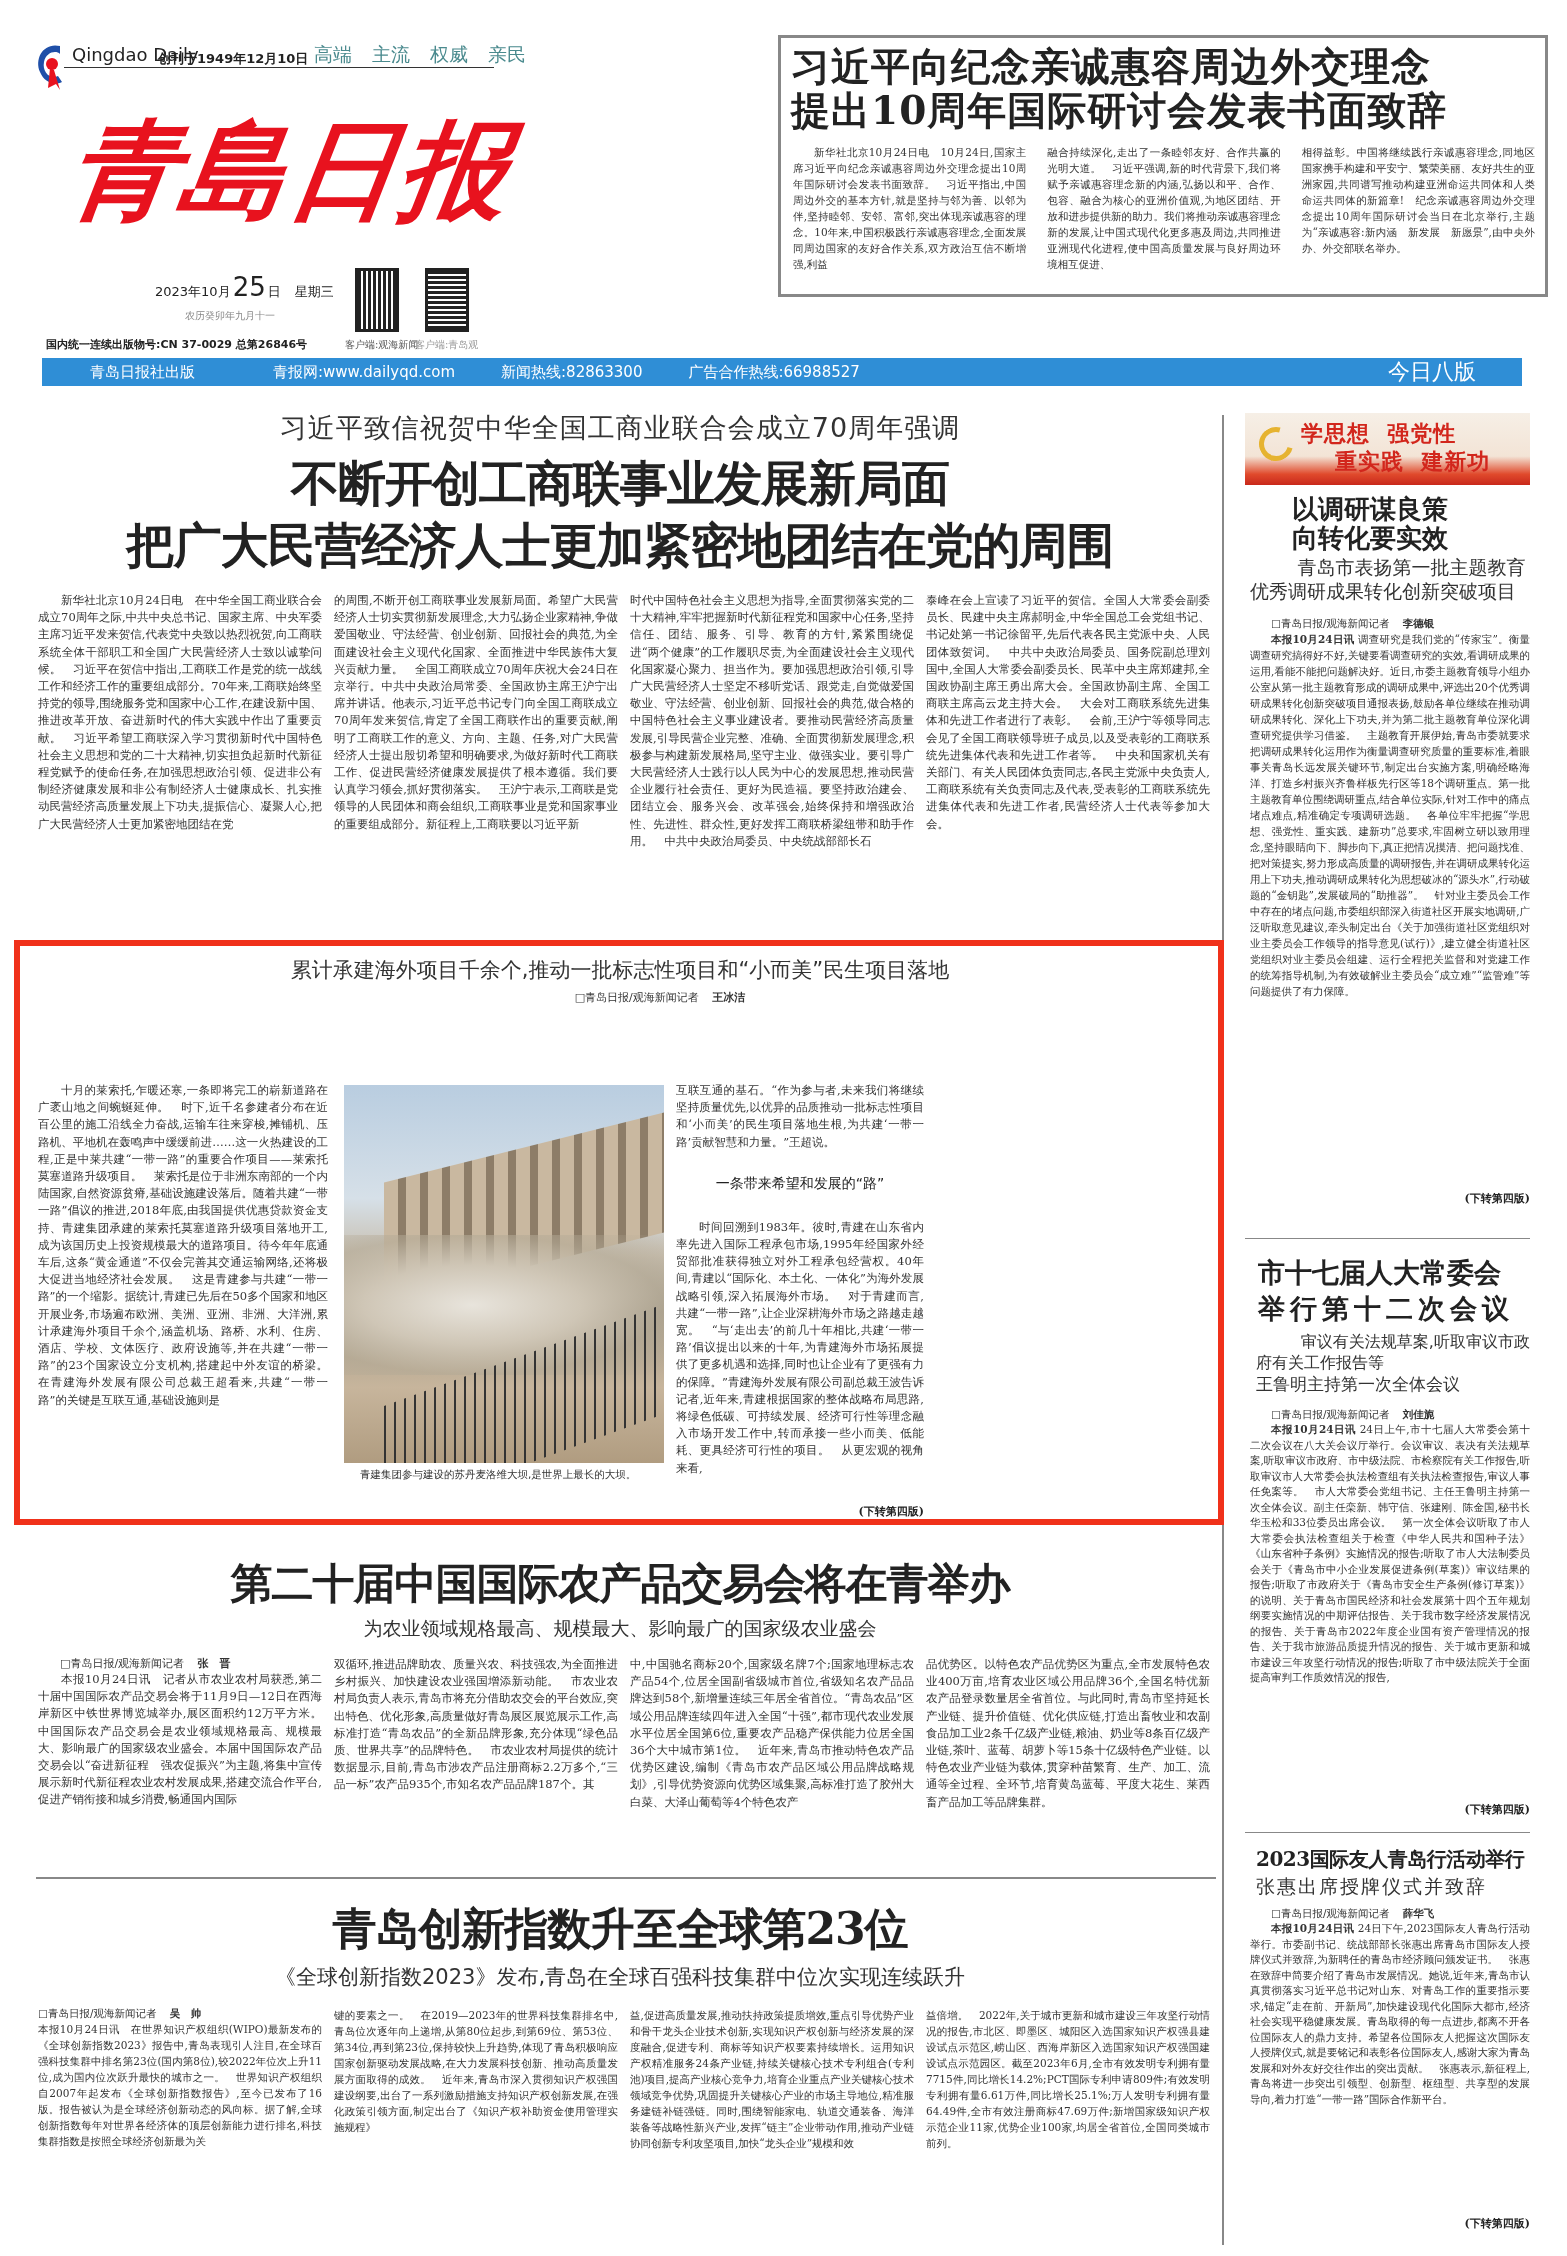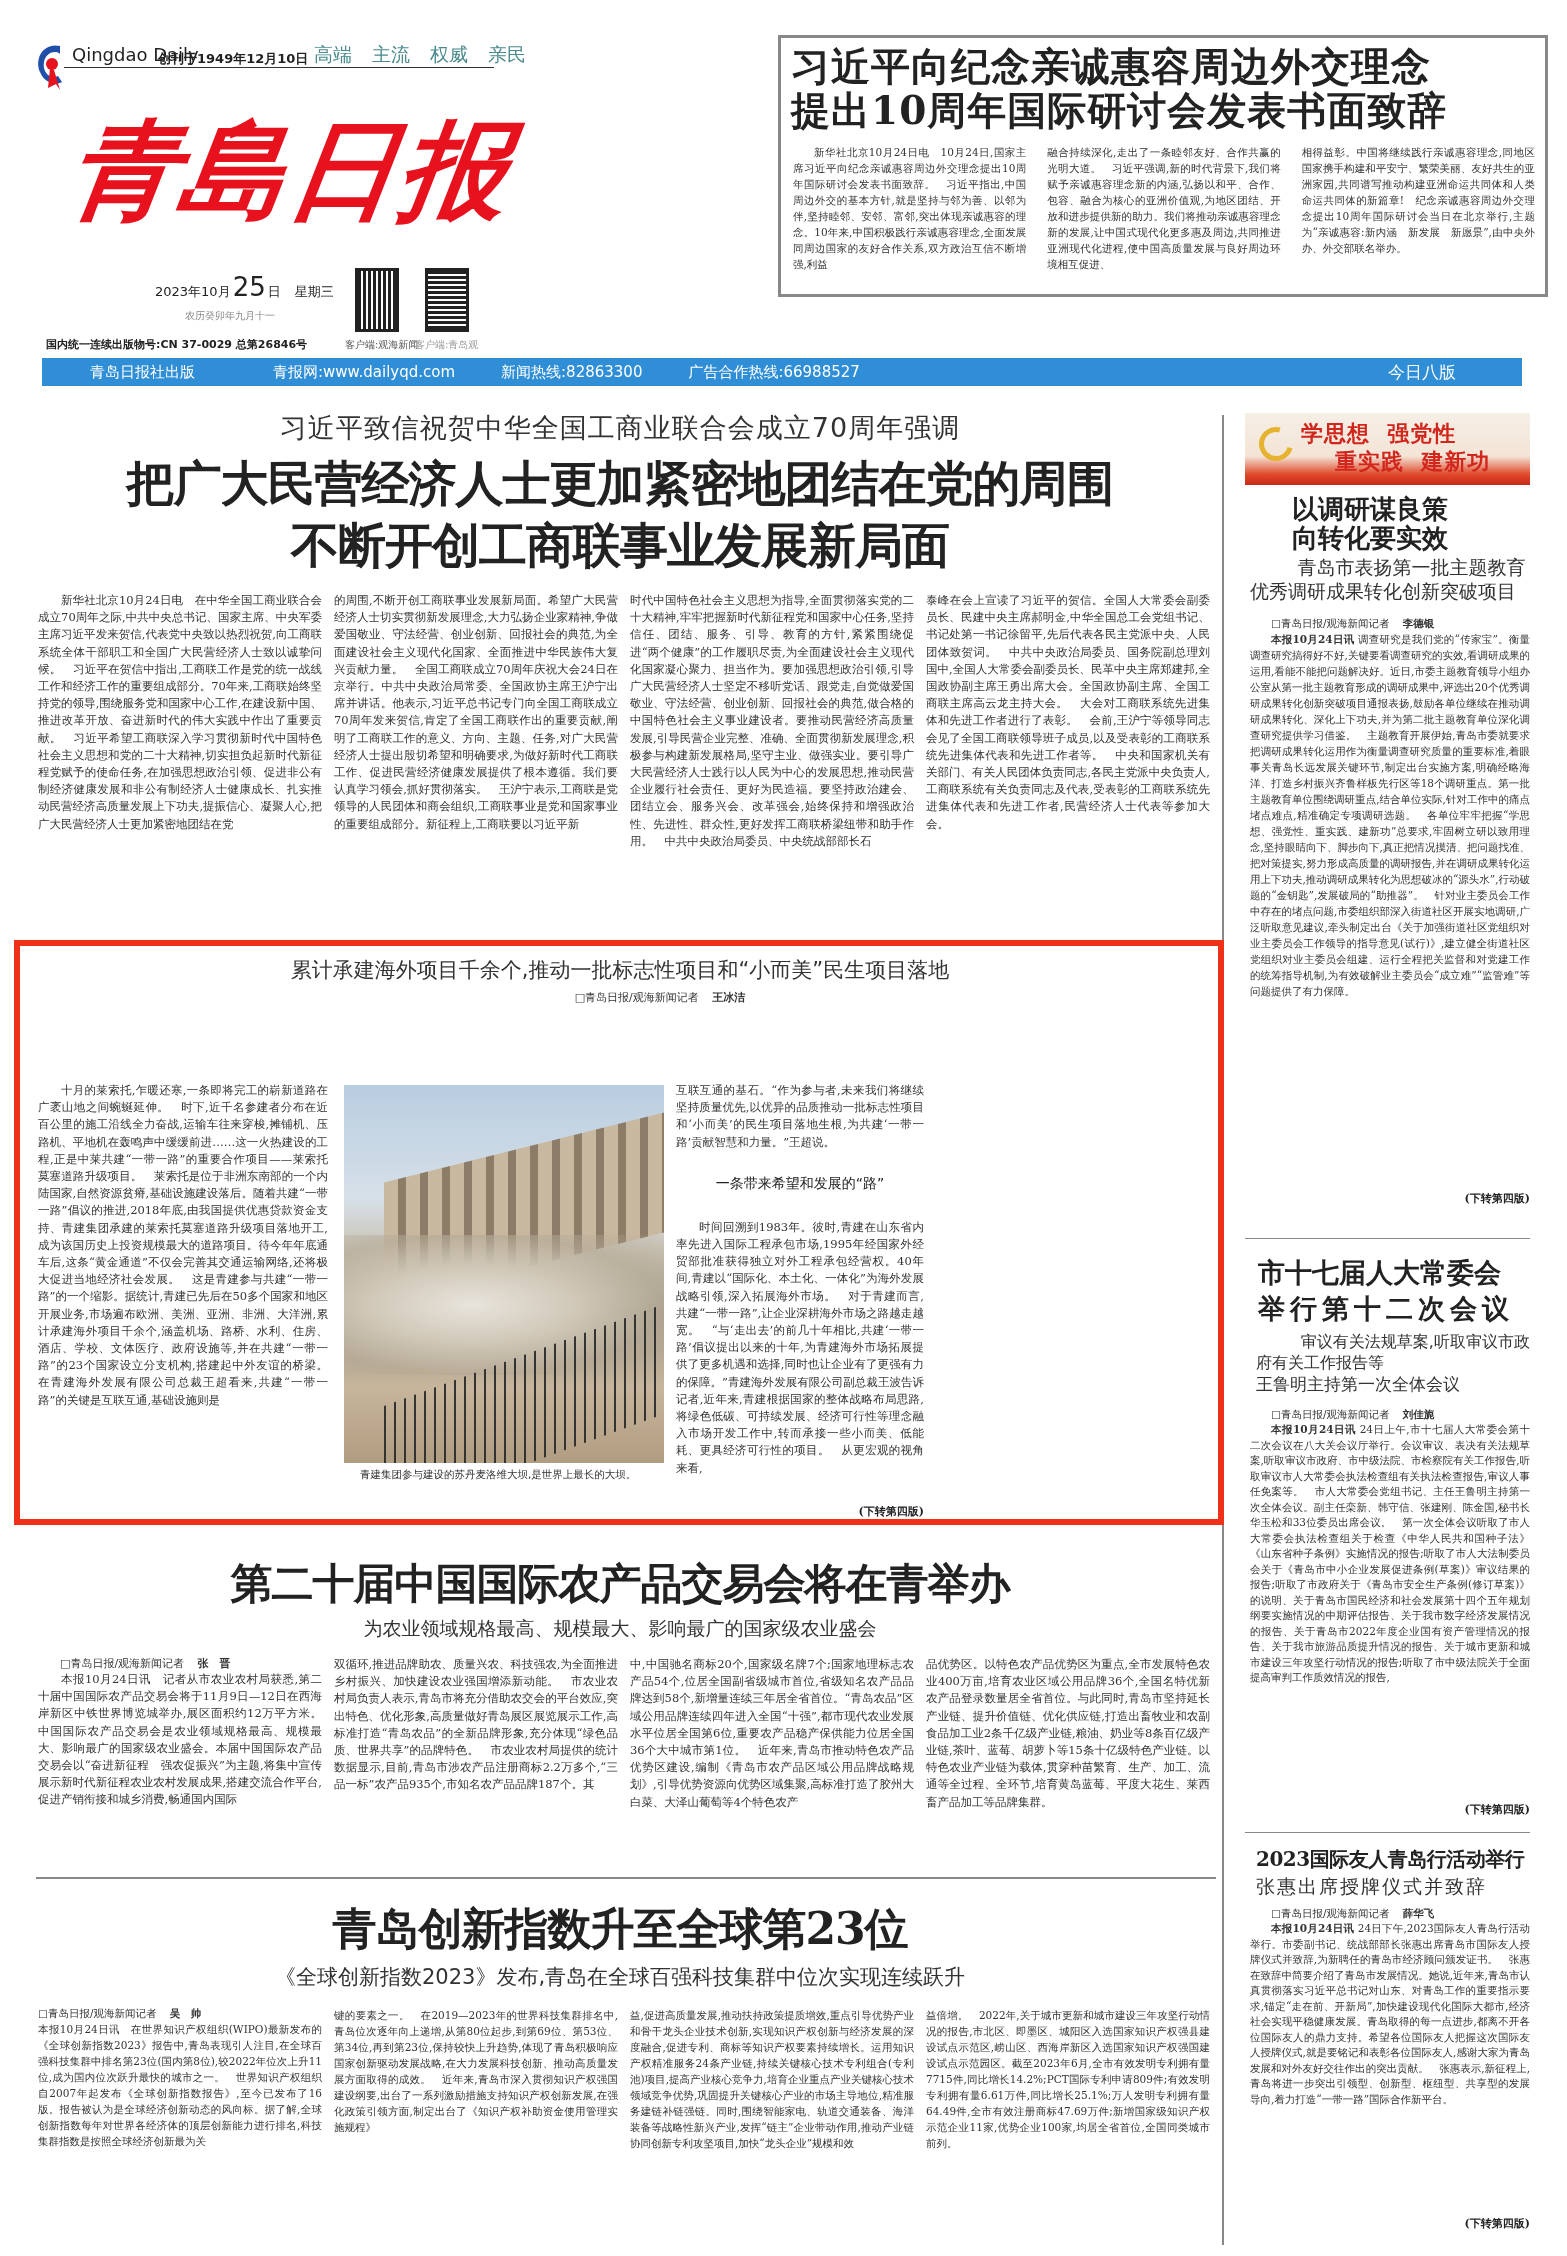"今日八版" span { font-size: 17px -> 22px; margin-right: 66px -> 46px }
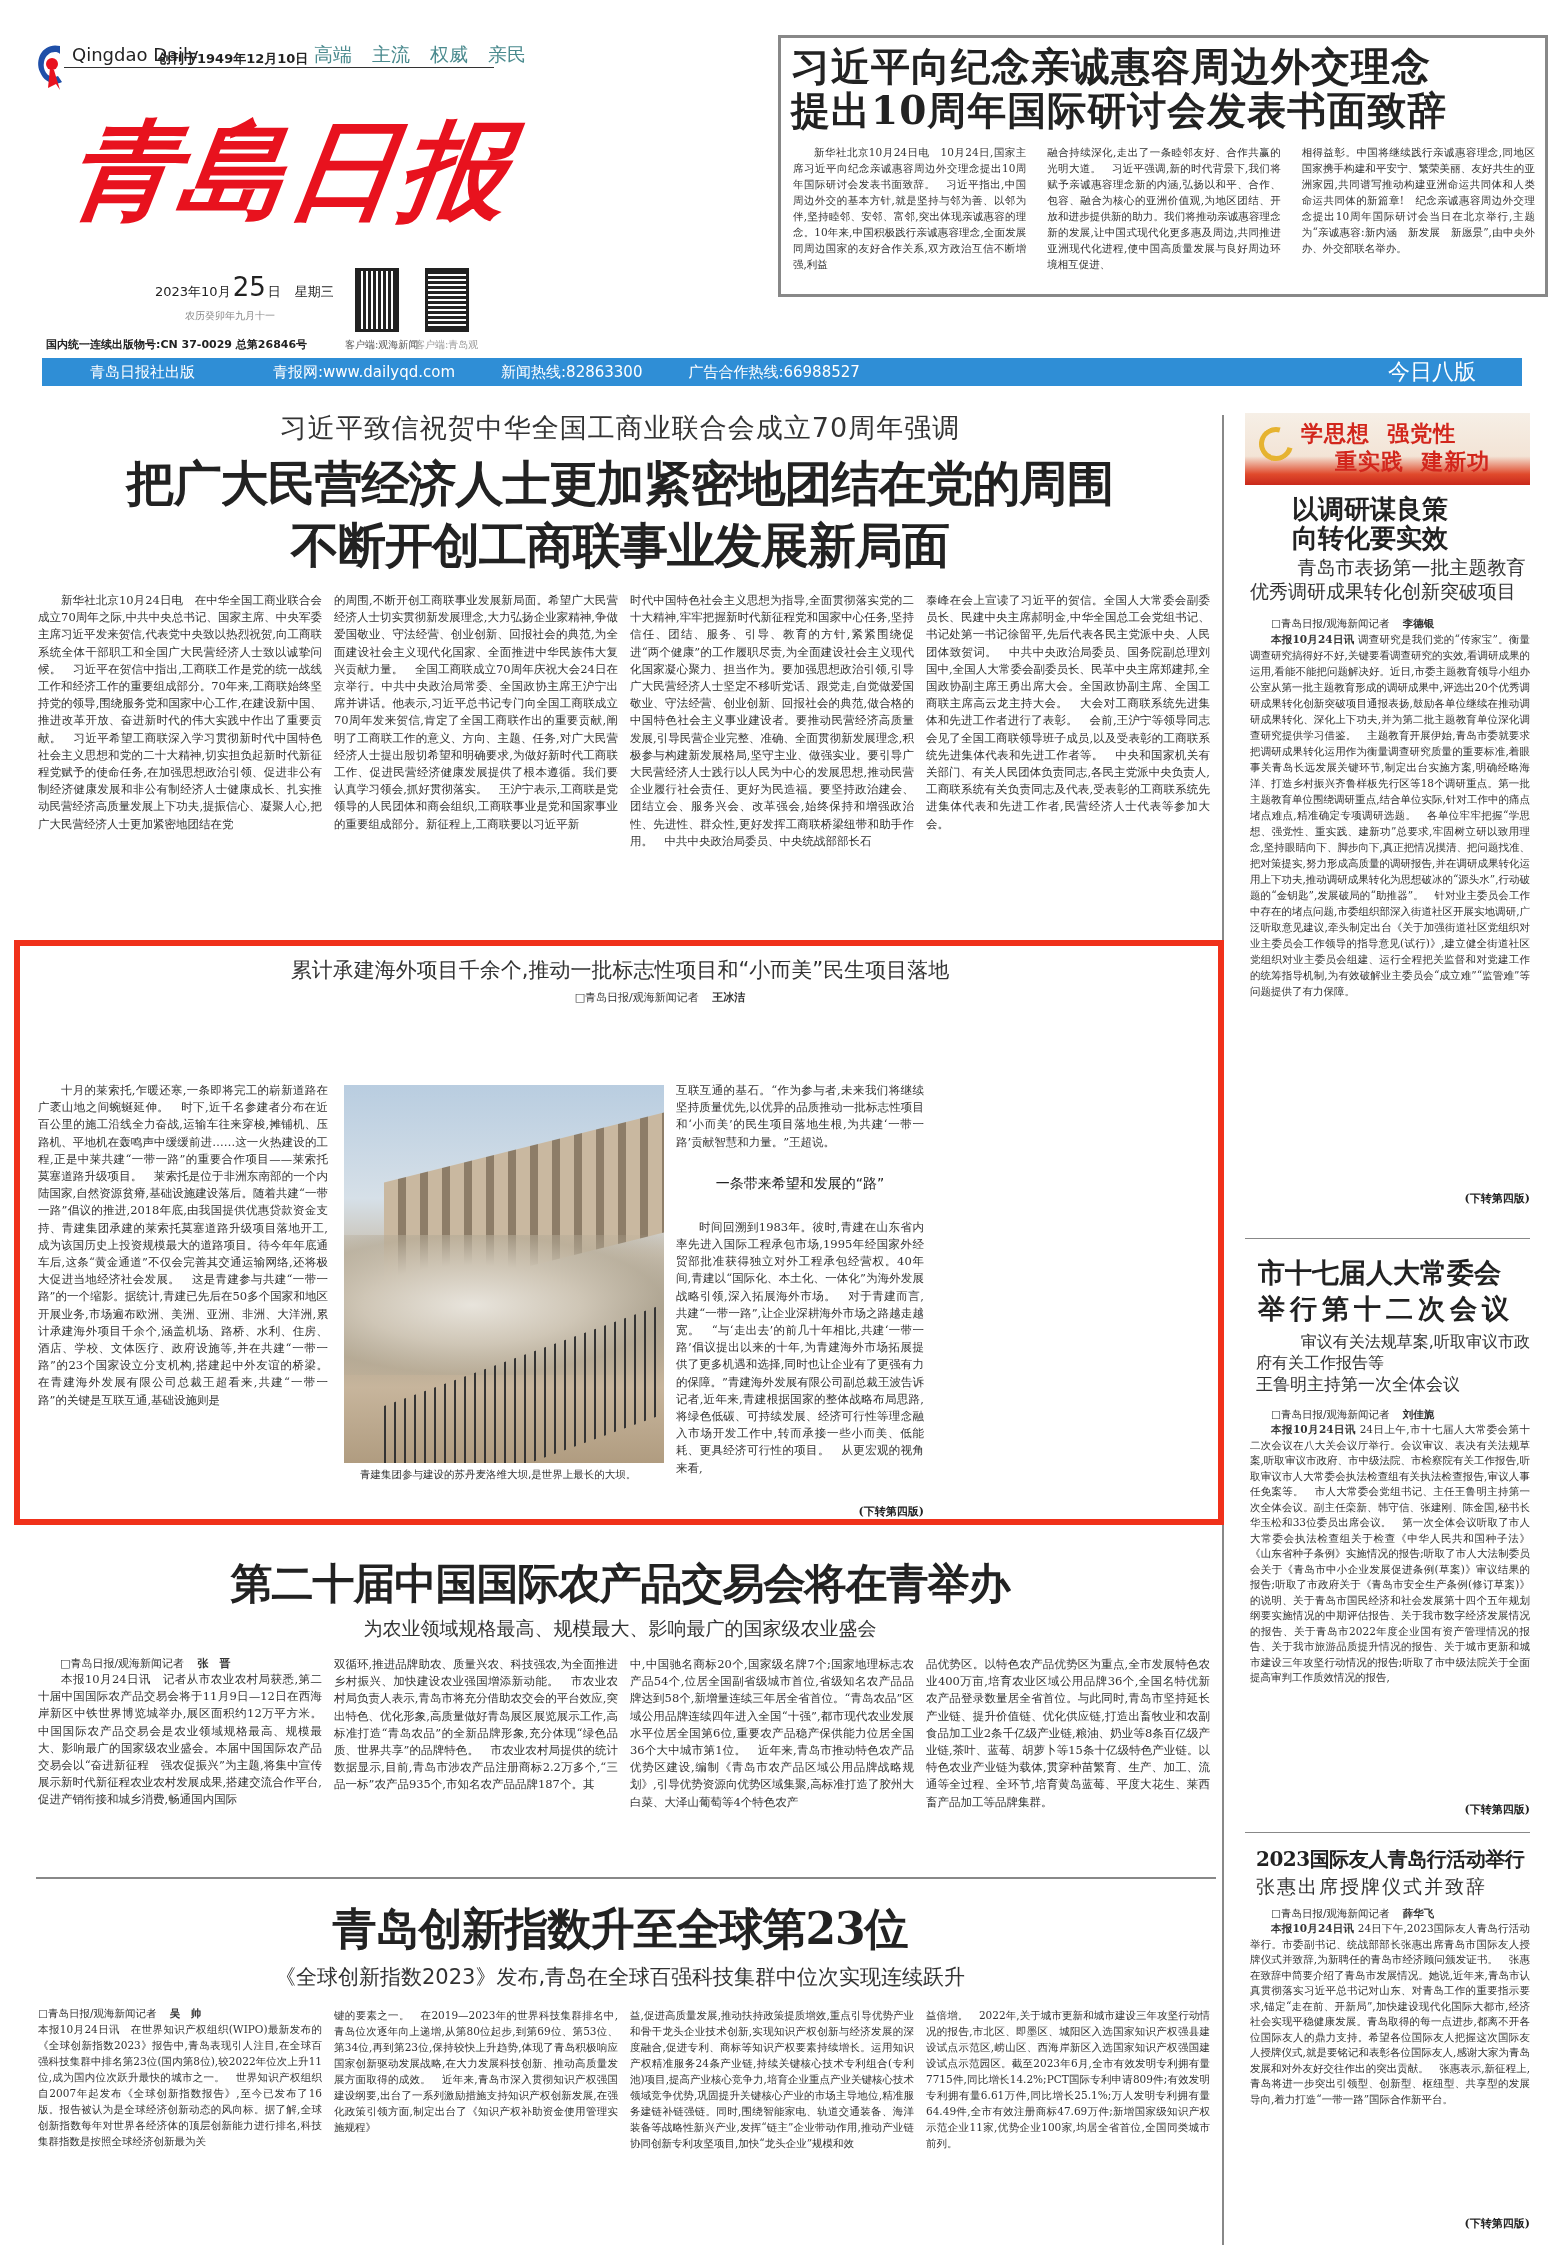"把广大民营经济人士更加紧密地团结在党的周围" div { order: before "不断开创工商联事业发展新局面" -> after "不断开创工商联事业发展新局面" }
